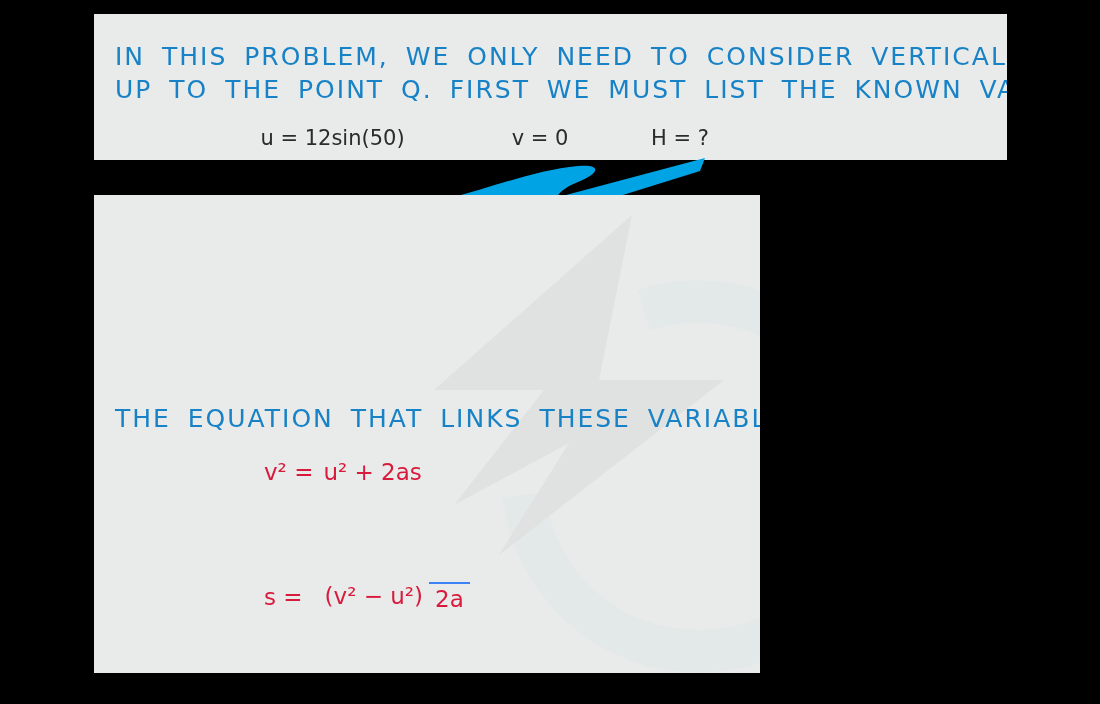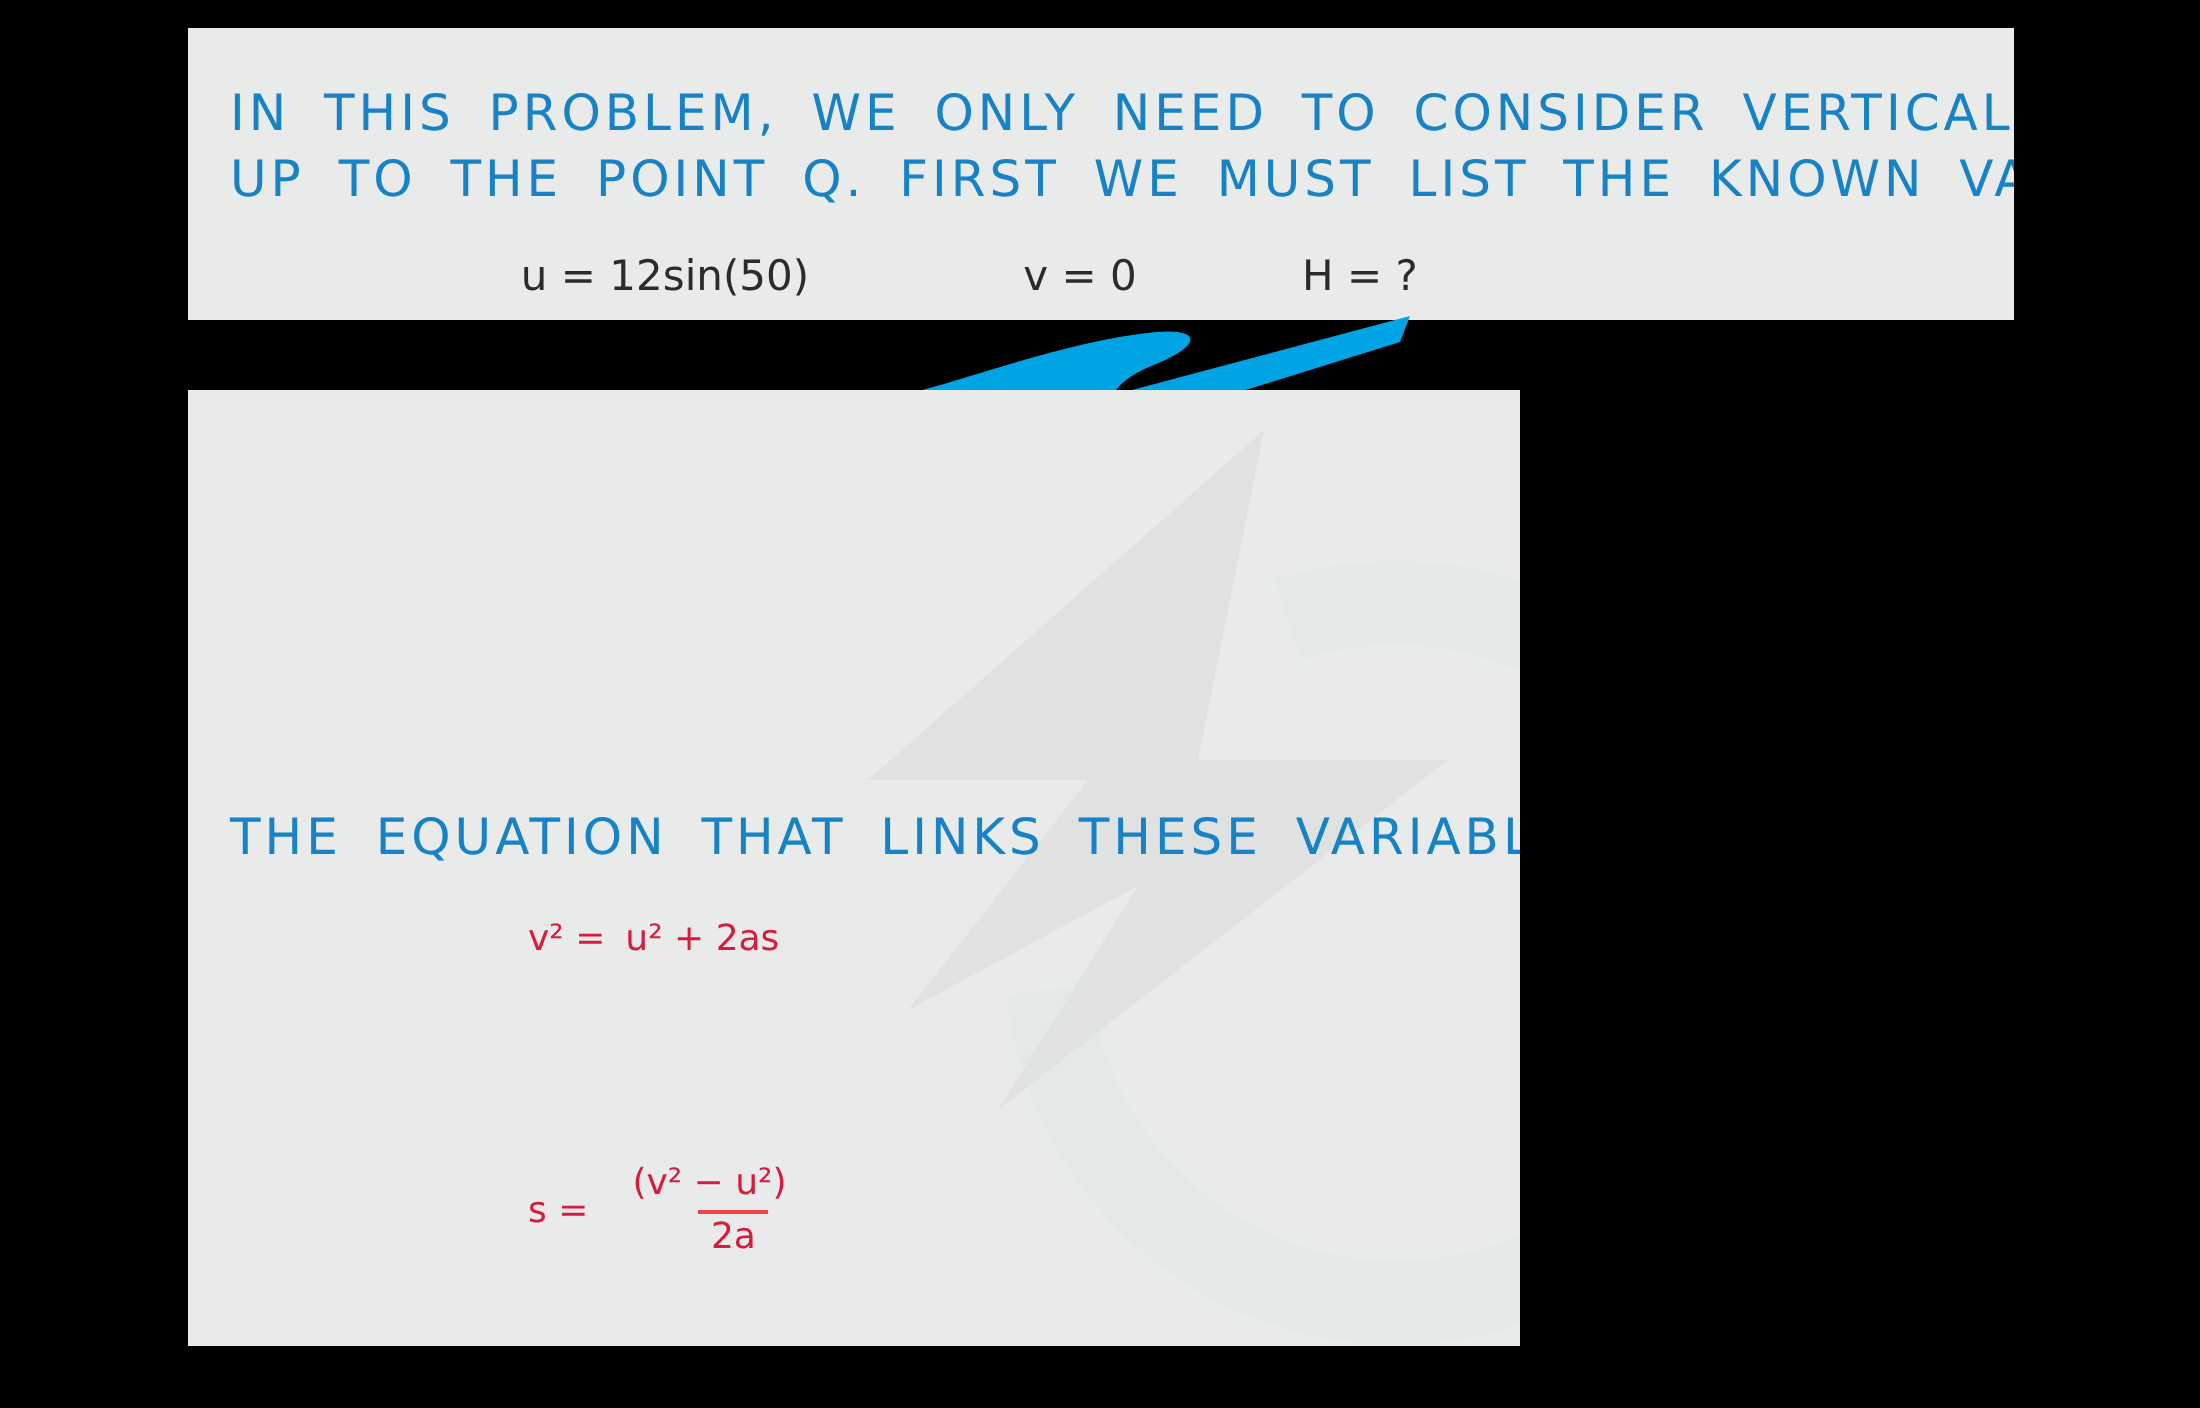"v² =" .eq { font-size: 18px -> 23px }
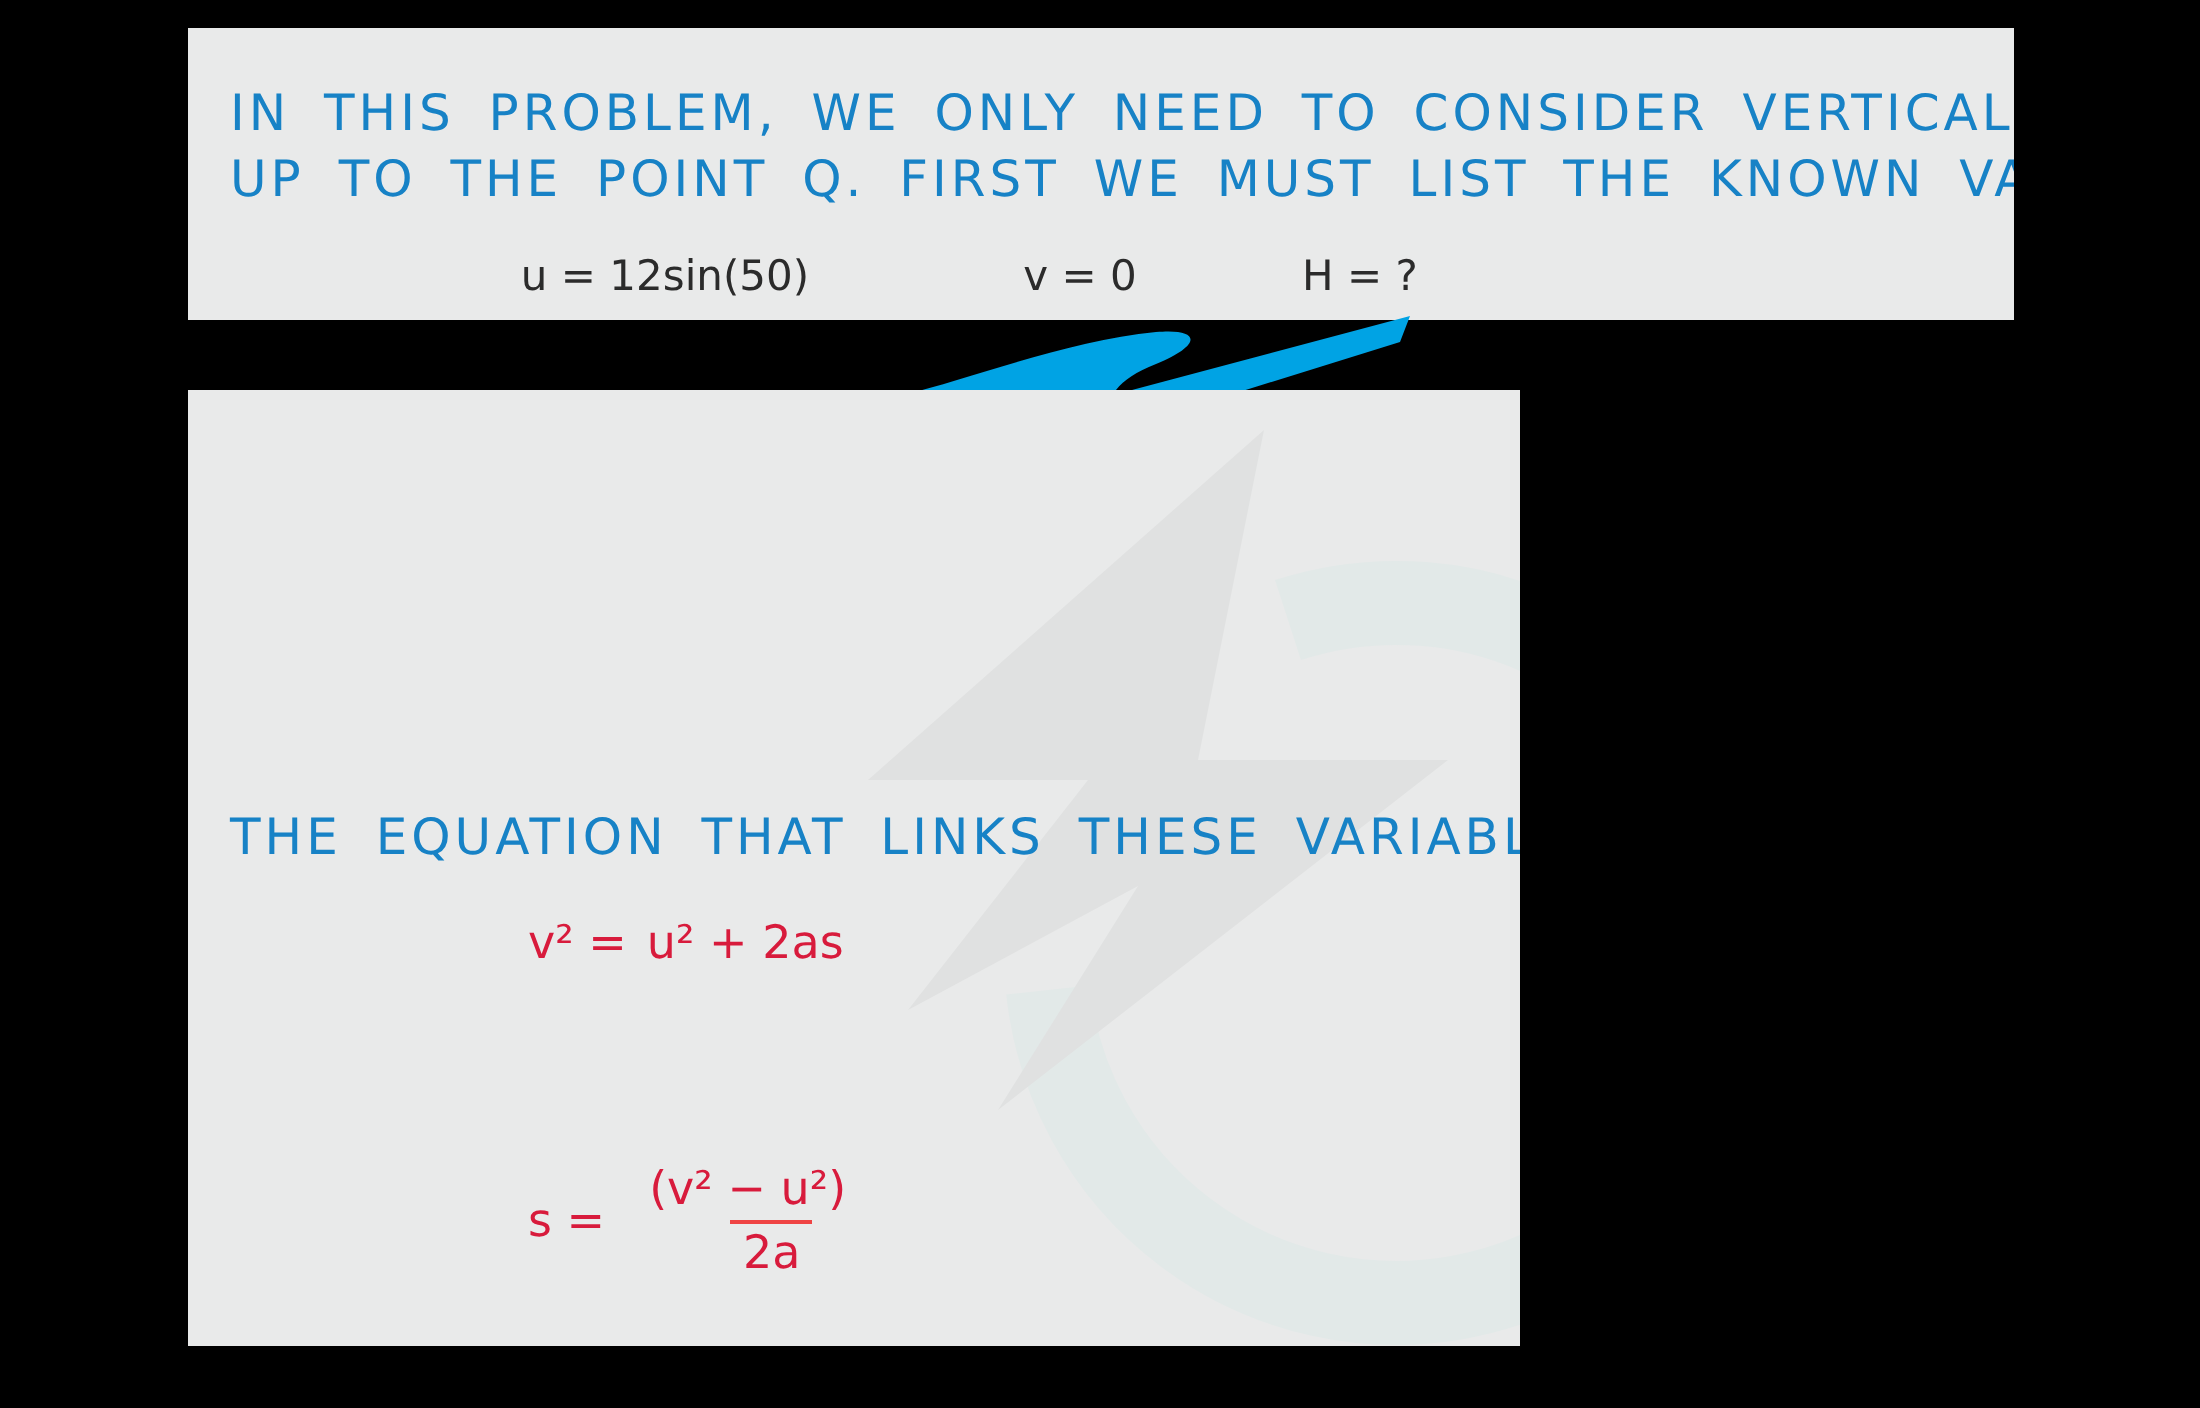"(v² − u²)" .frac { flex-direction: column -> row }
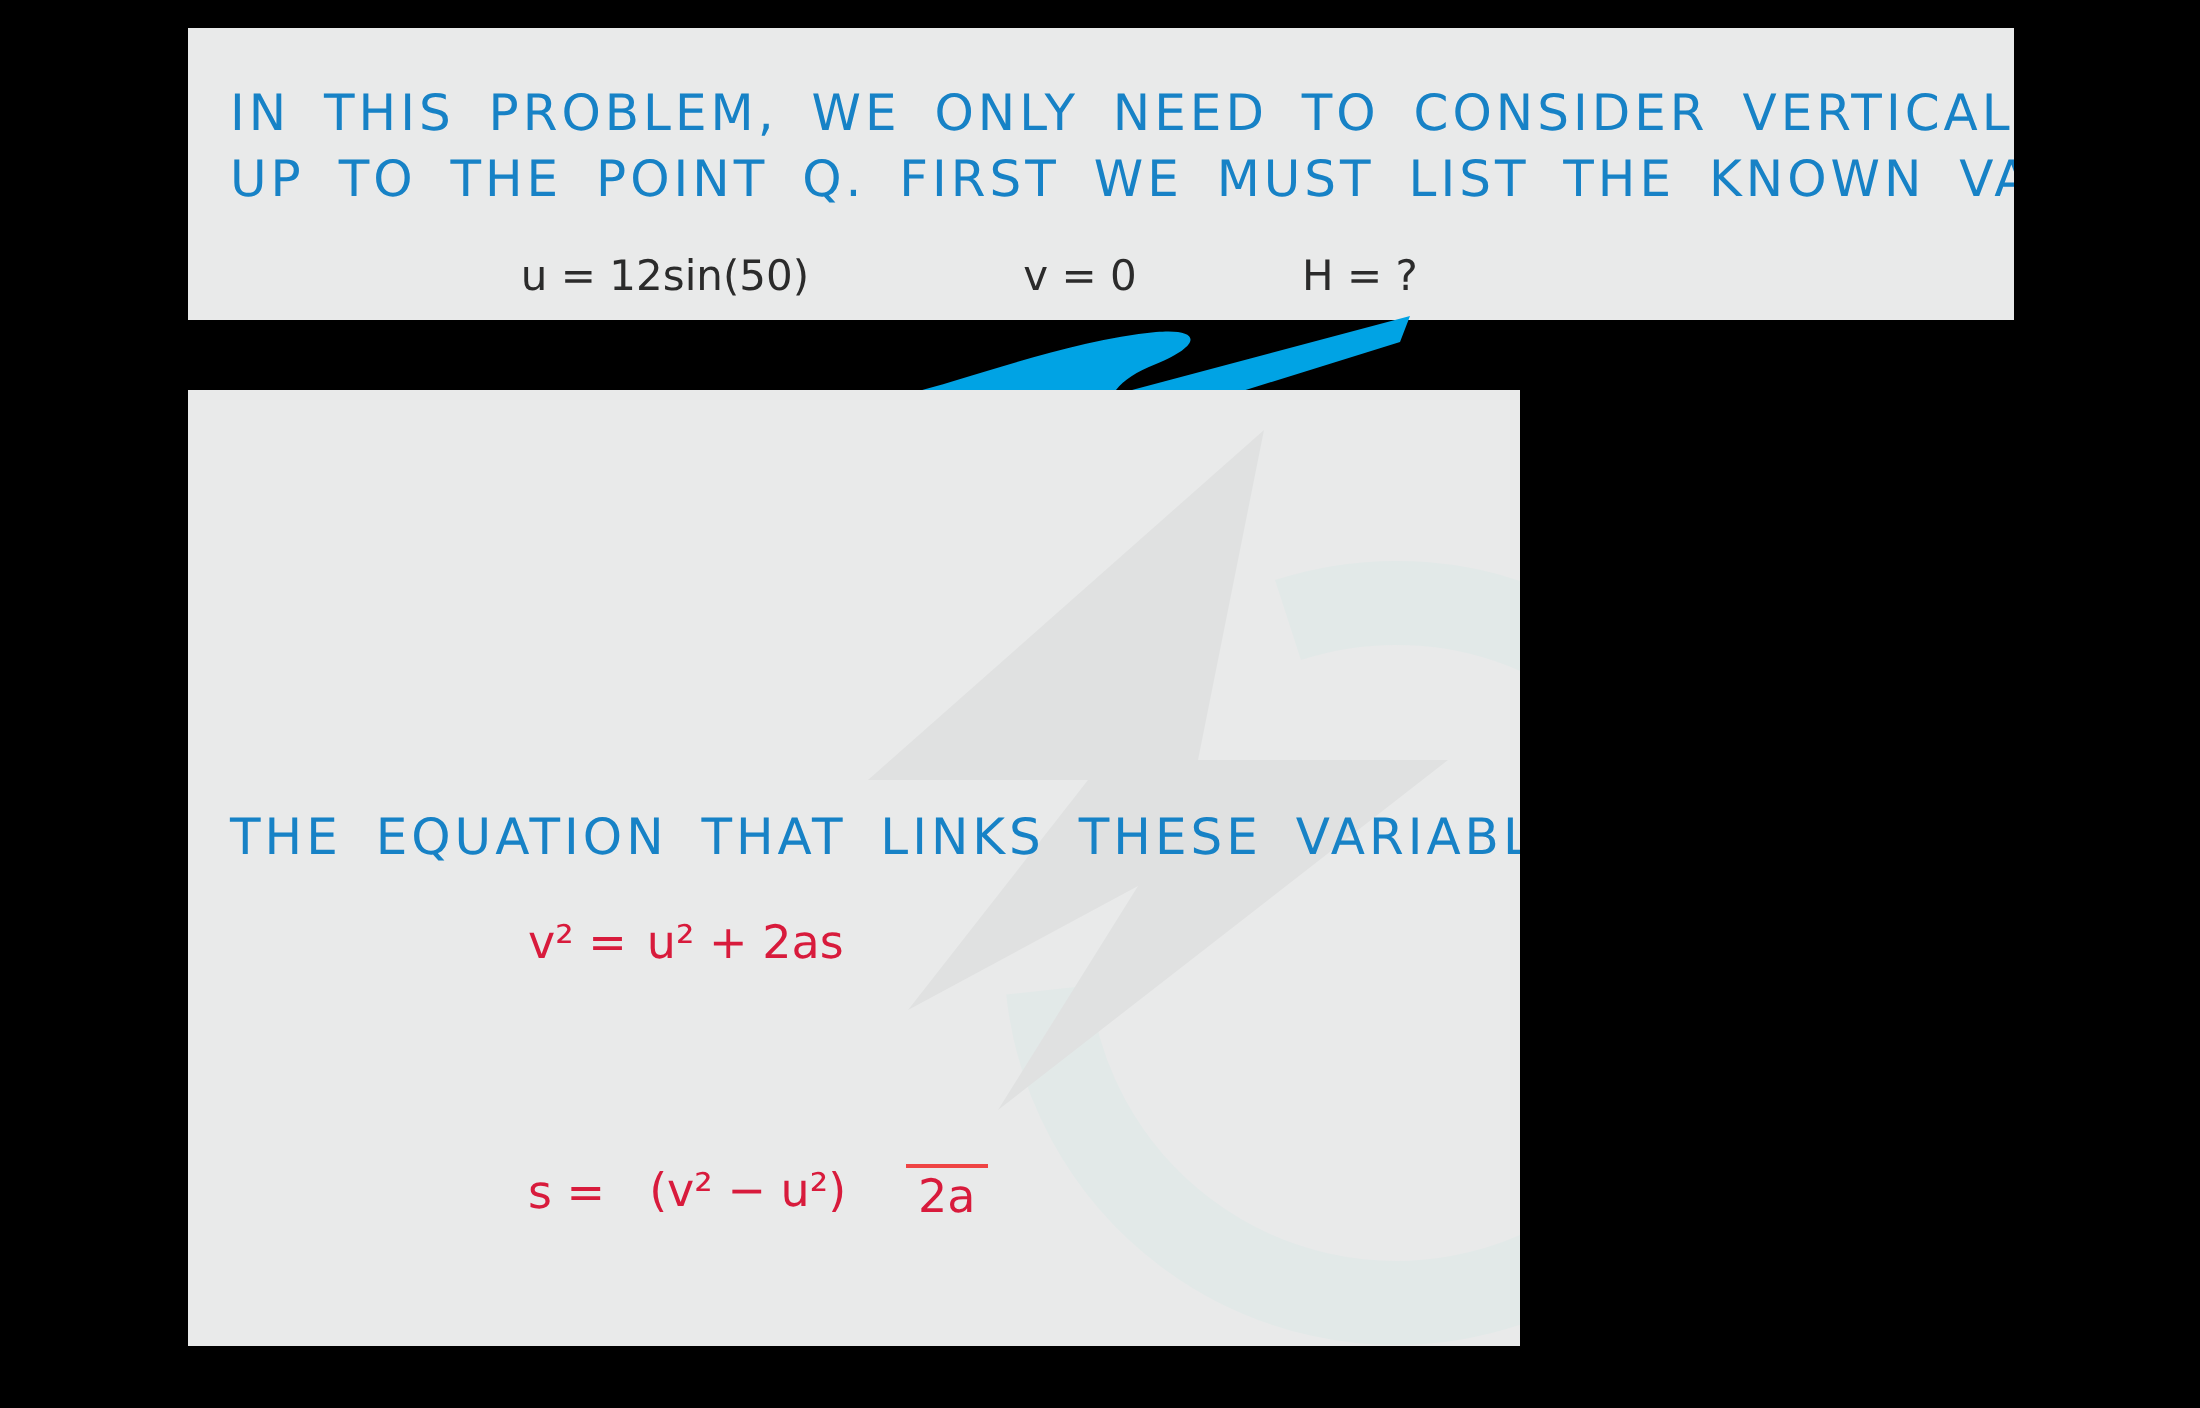"2a" .frac .den { border-top: 2px solid #ef4444 -> 2px solid #3b82f6; margin-left: 24px -> none }
